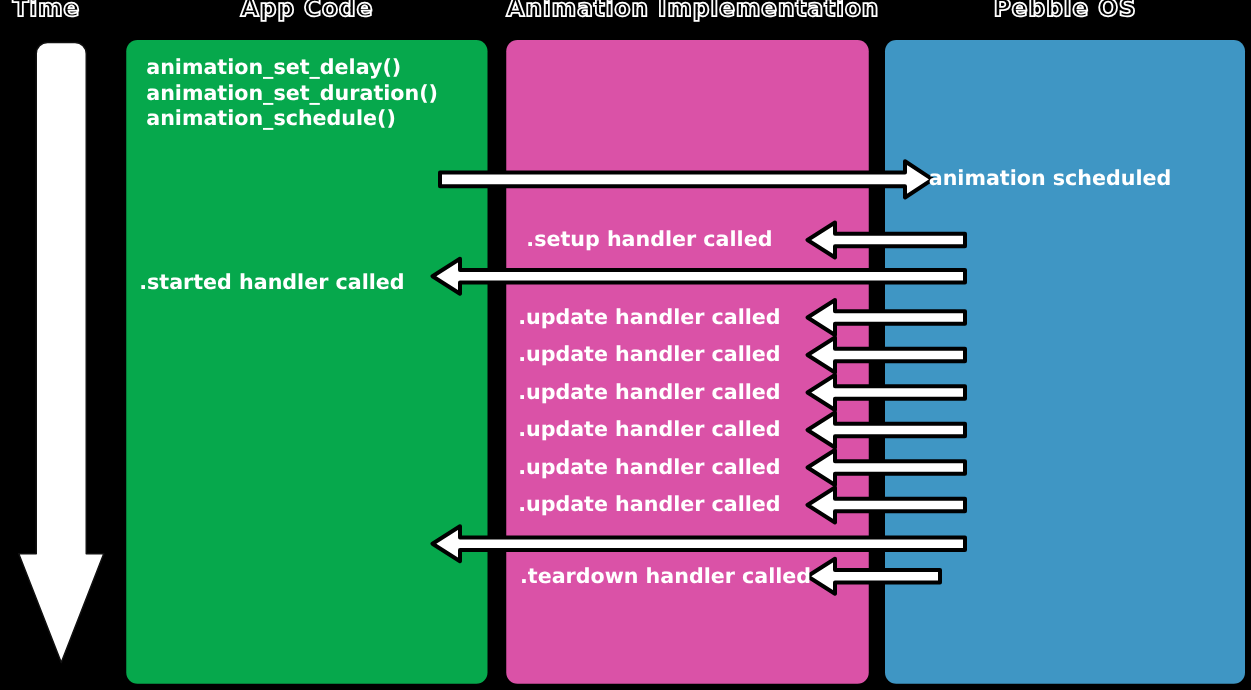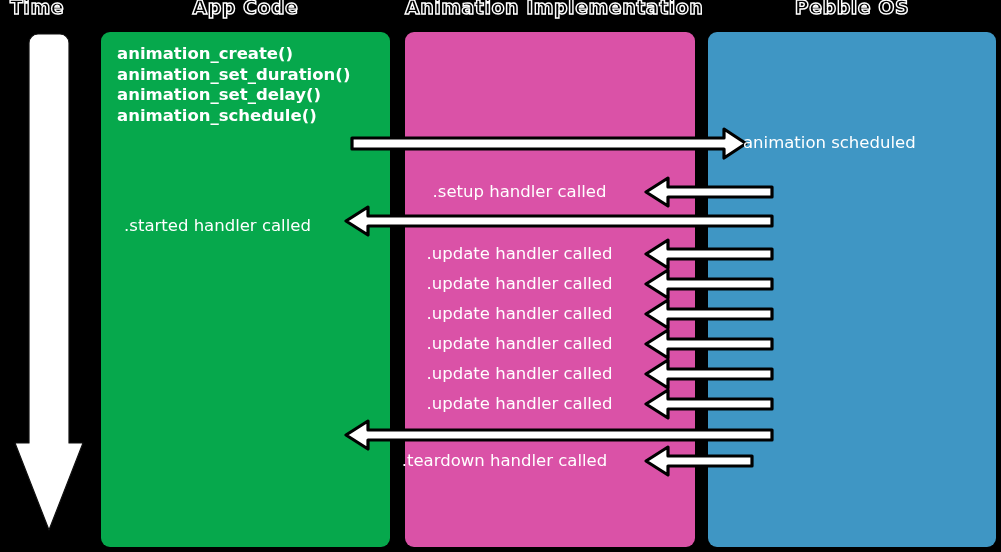"animation_create()" div { html: <div>animation_create()</div> -> none }
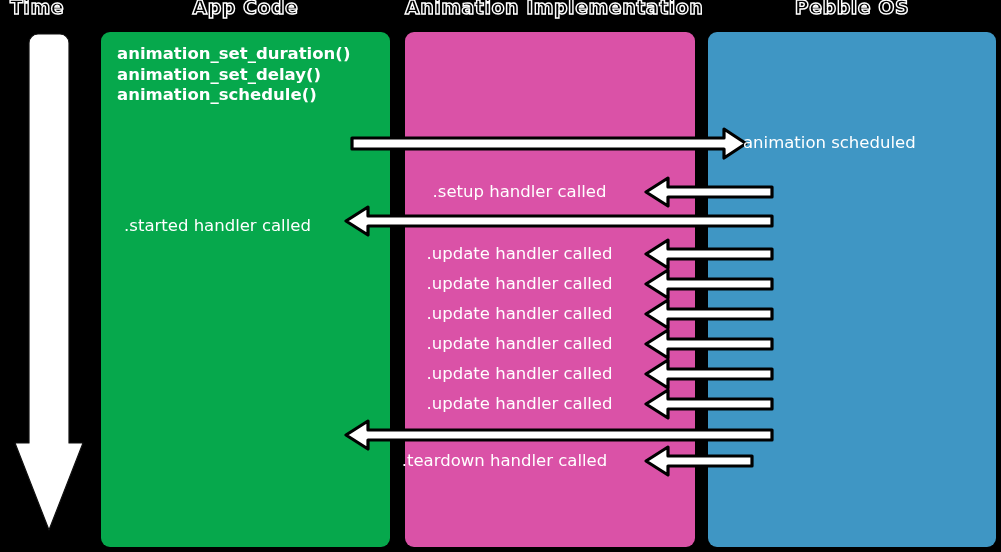"animation_set_duration()" div { order: before "animation_set_delay()" -> after "animation_set_delay()" }
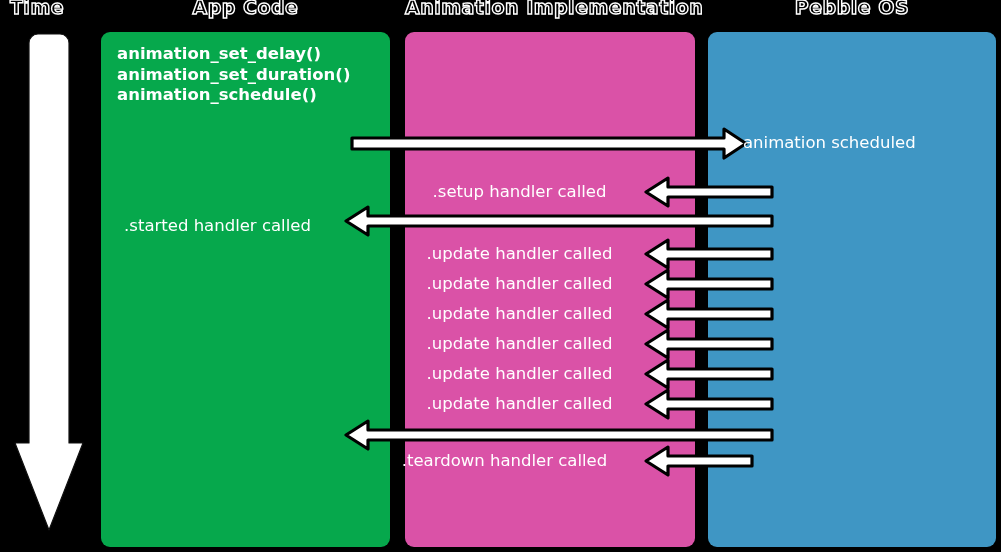"animation scheduled" .msg { font-weight: normal -> bold }
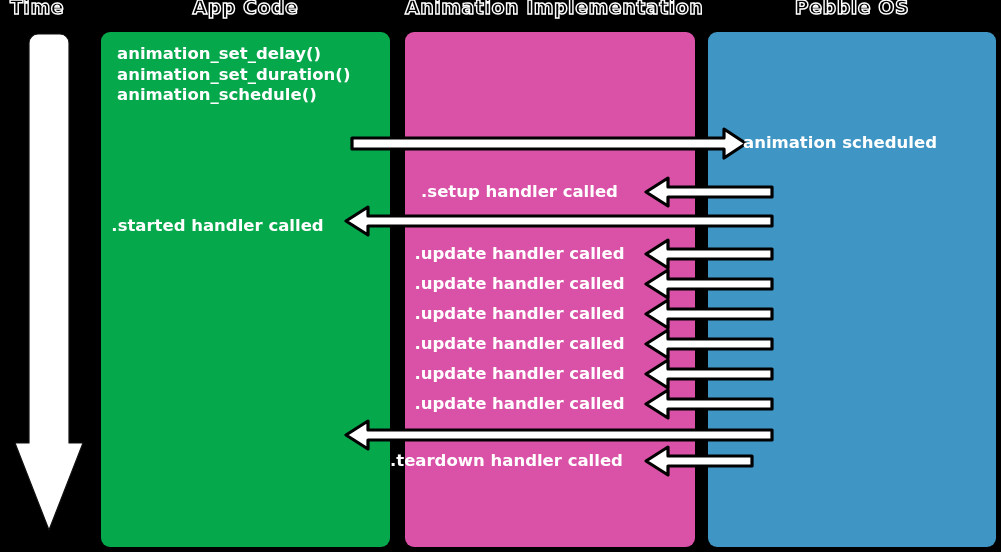".teardown handler called" div.msg { left: 390px -> 416px }
